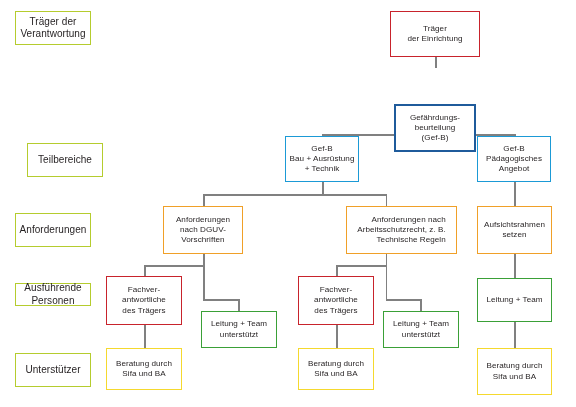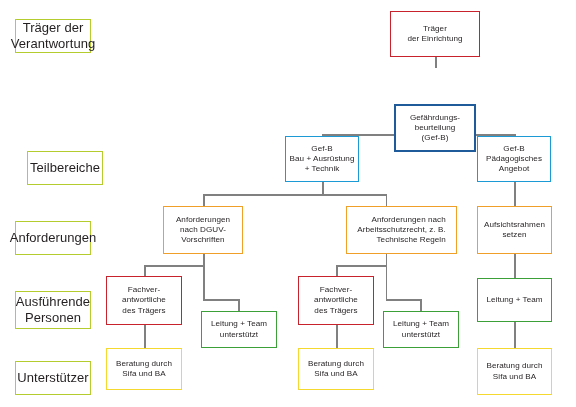"Träger der" .lbl { font-size: 13px -> 10px; margin-top: 8px -> none }
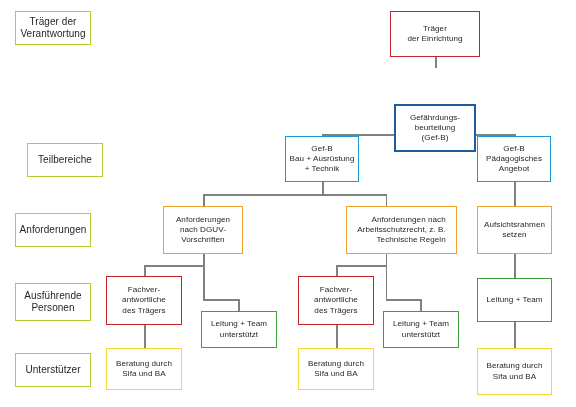"Ausführende" div.box { height: 38px -> 23px }
